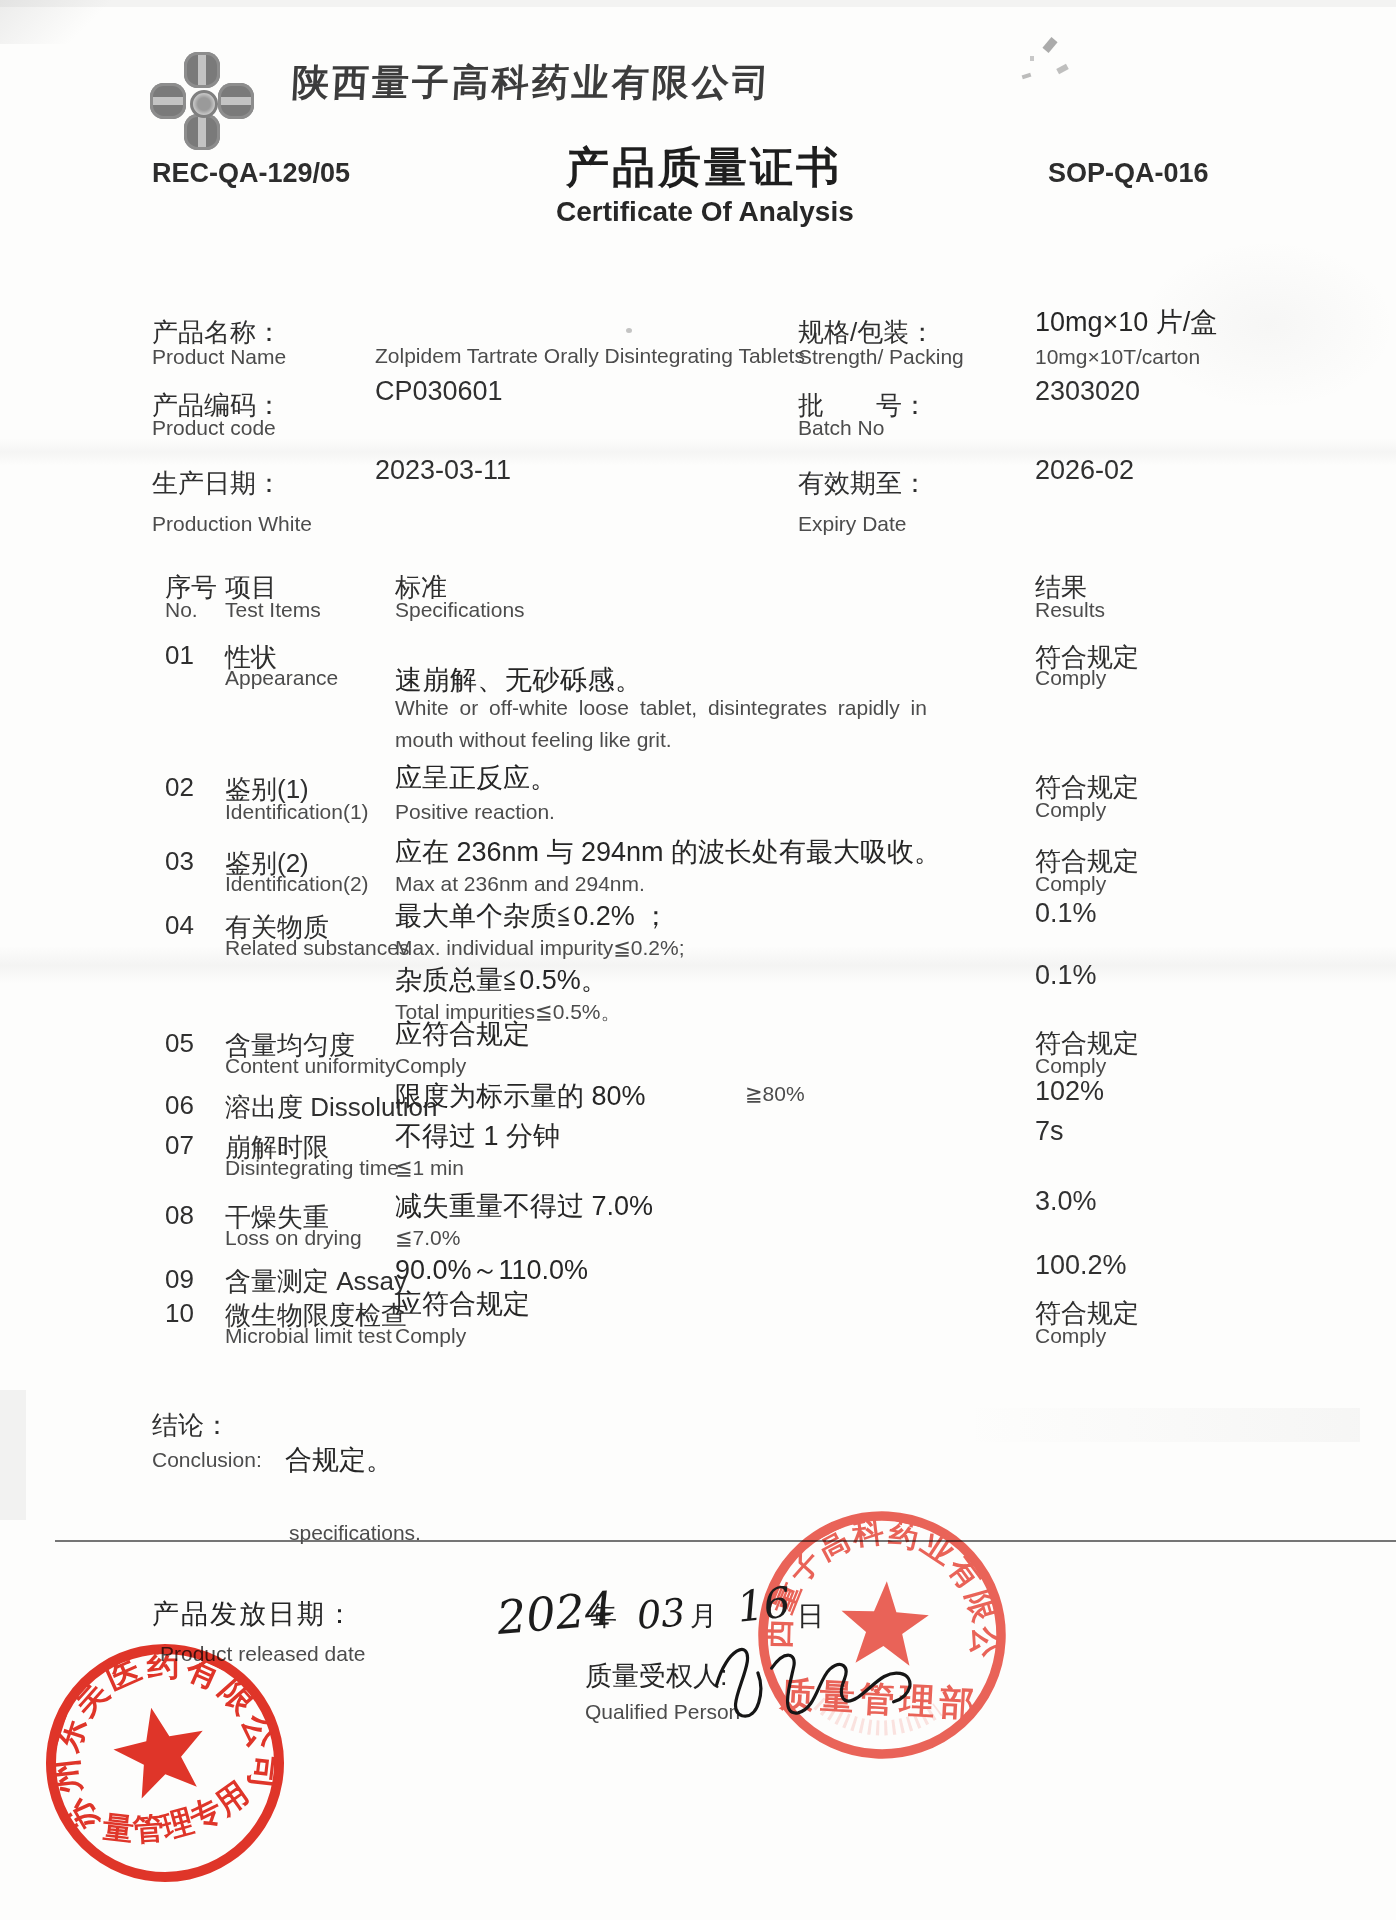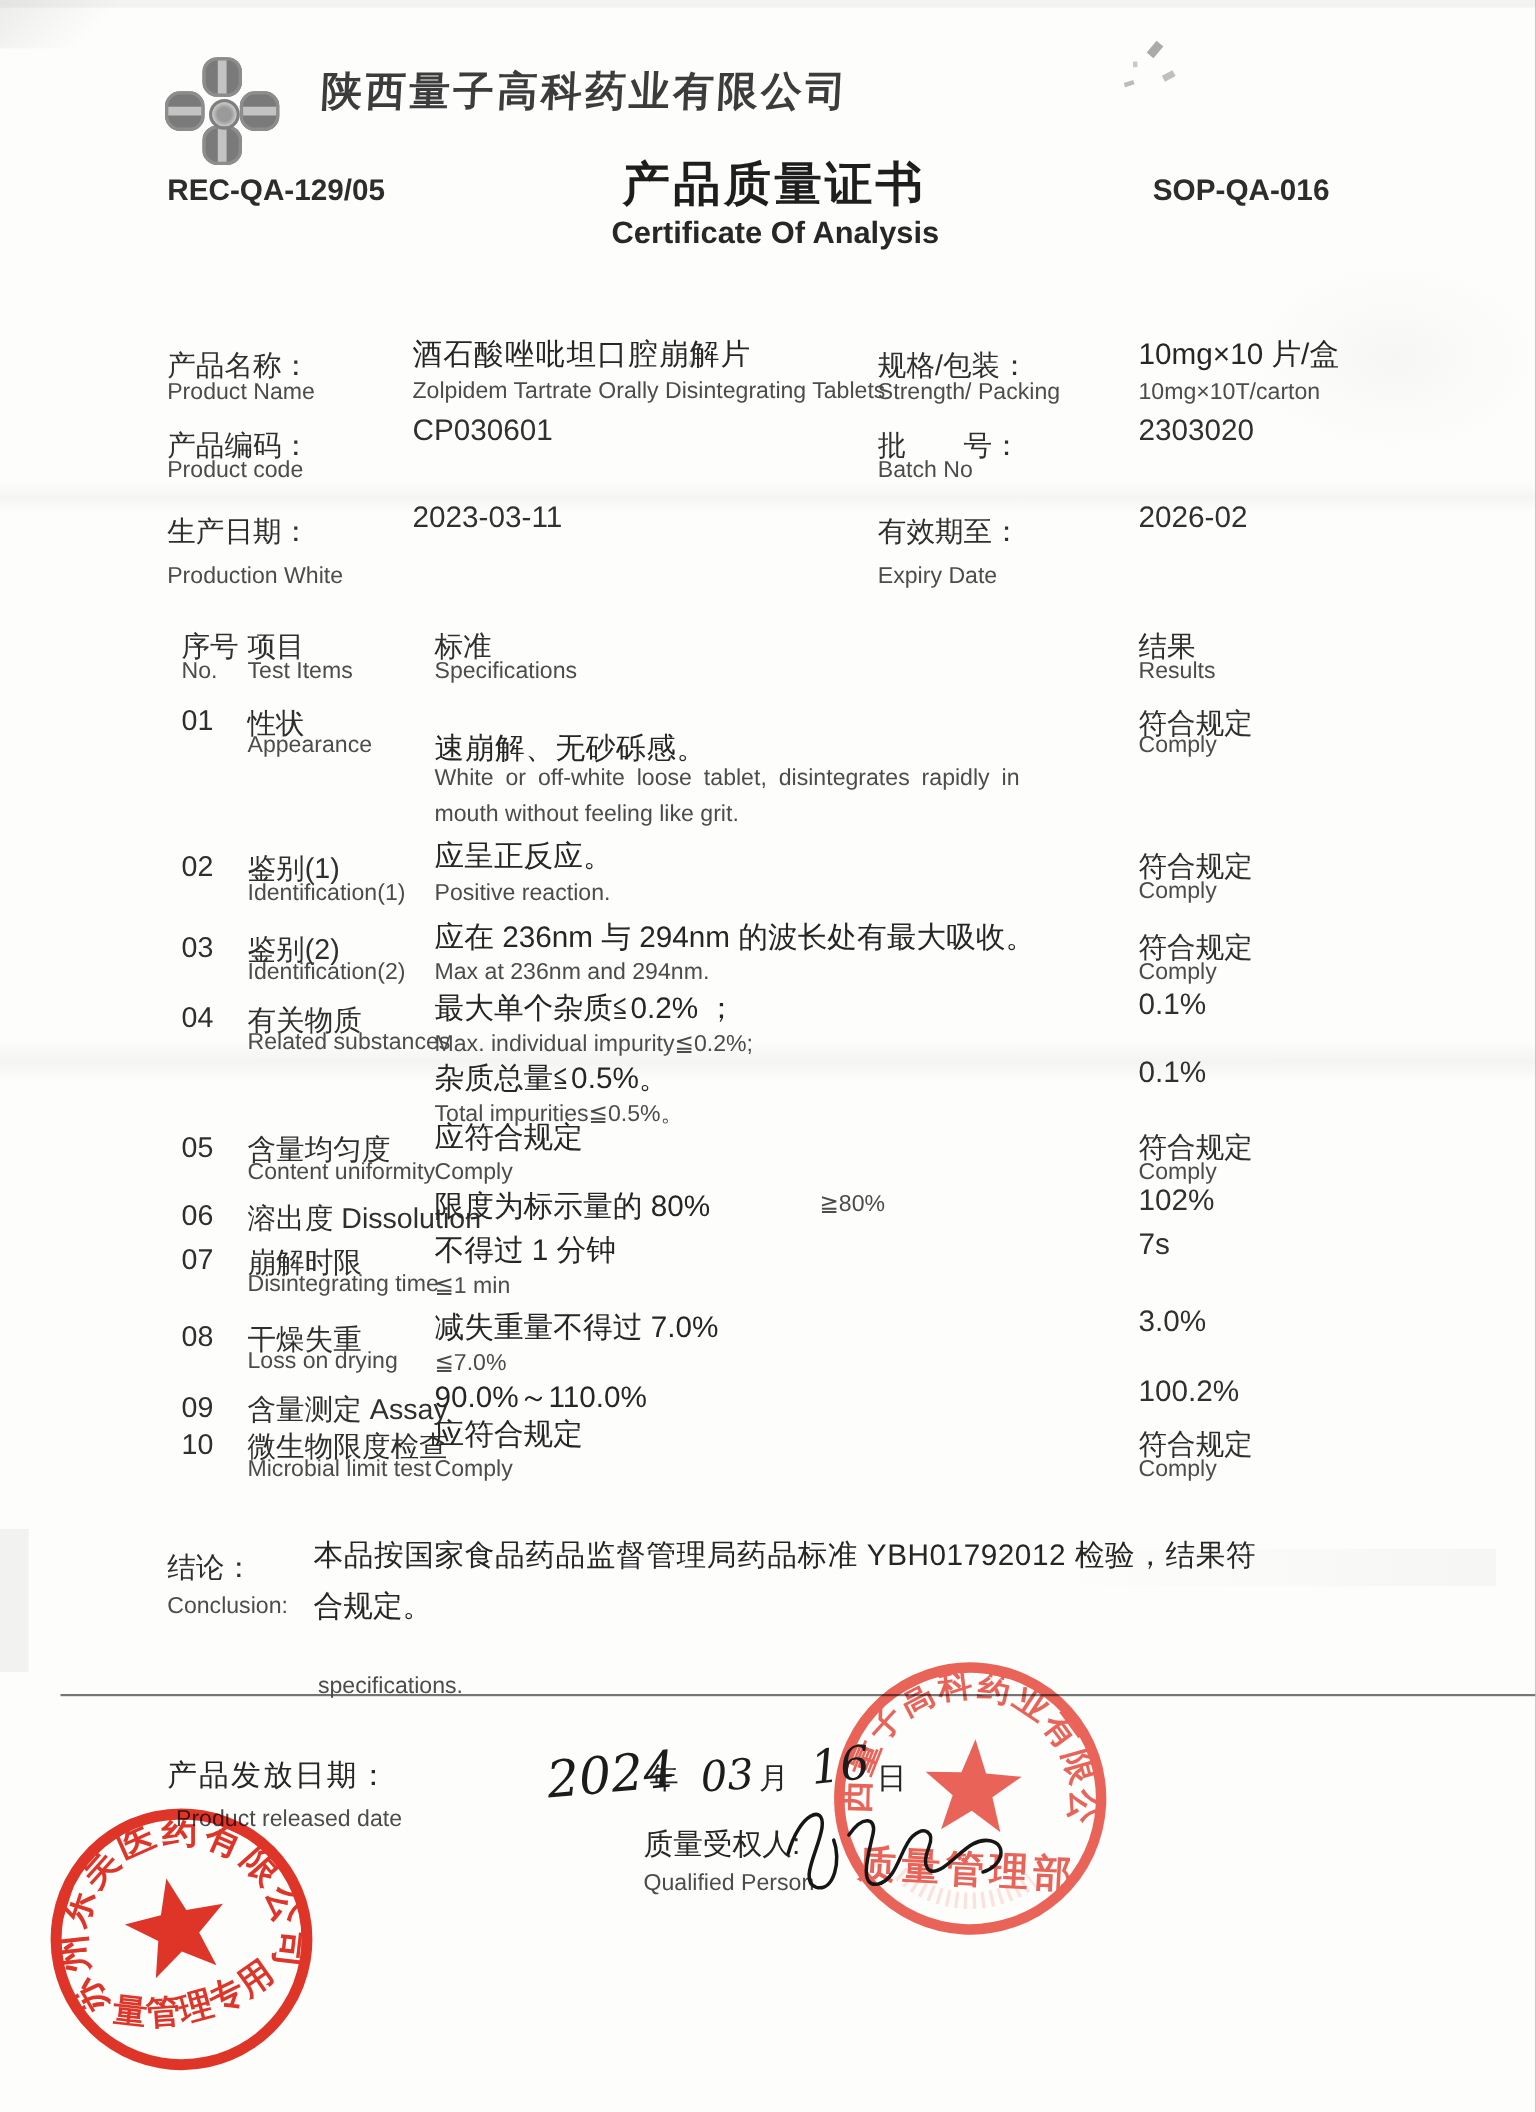"酒石酸唑吡坦口腔崩解片" span.t { html: <span>酒石酸唑吡坦口腔崩解片</span> -> none }
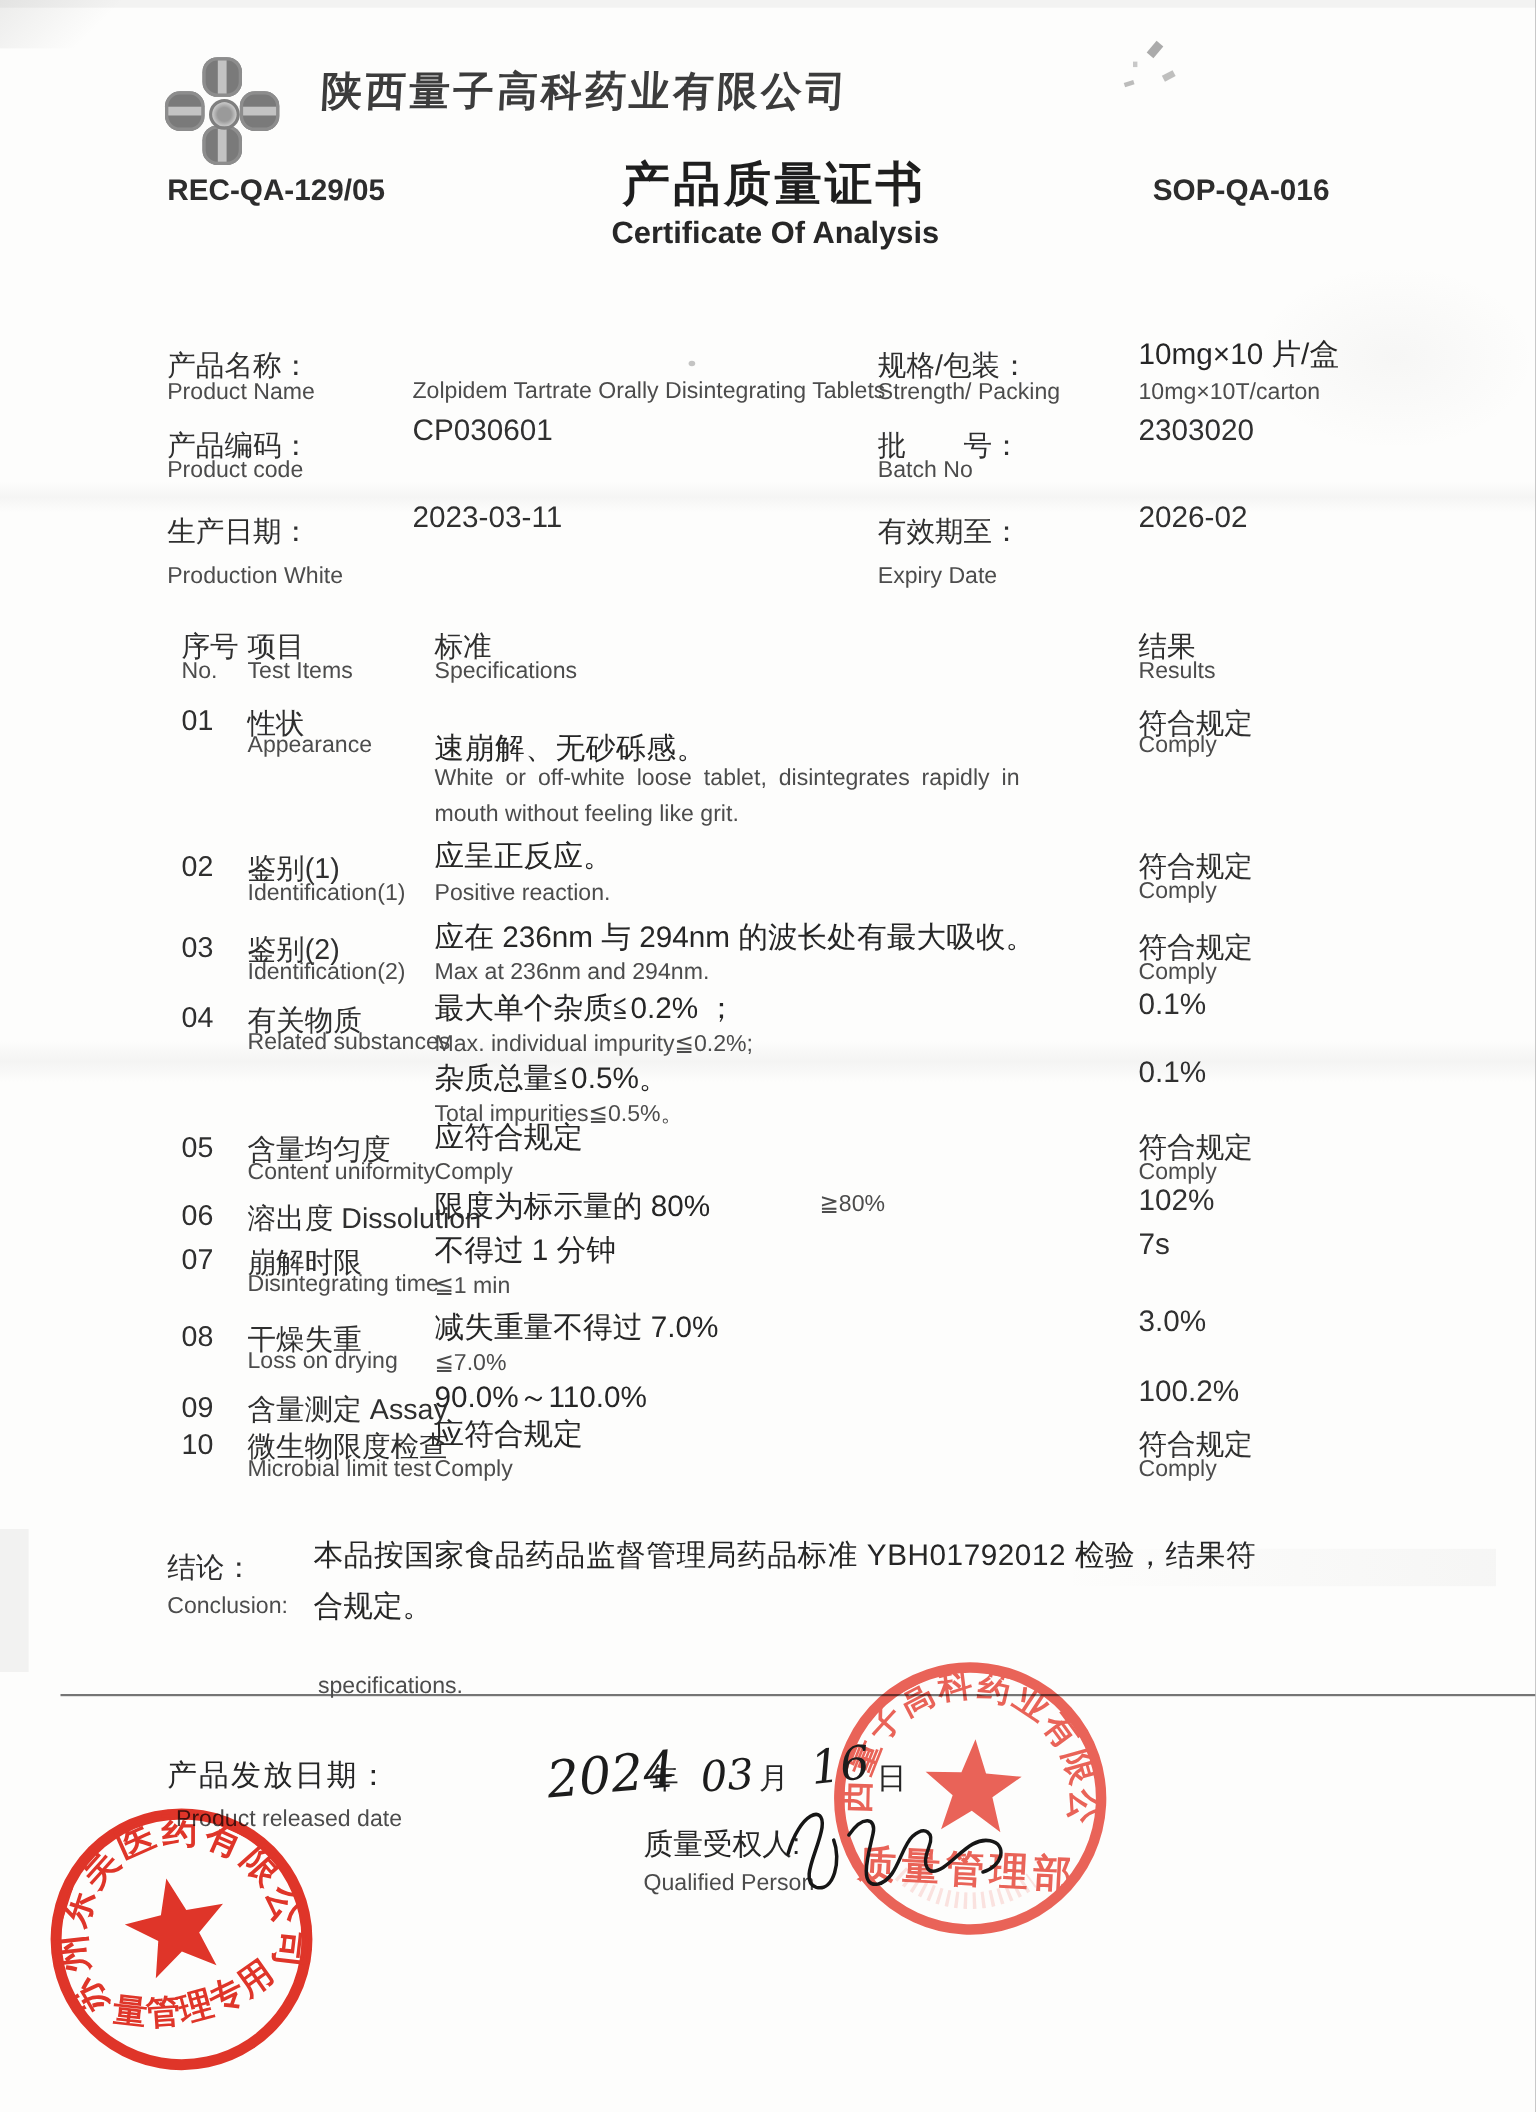"本品按国家食品药品监督管理局药品标准 YBH01792012 检验，结果符" span.t { html: <span>本品按国家食品药品监督管理局药品标准 YBH01792012 检验，结果符</span> -> none }
